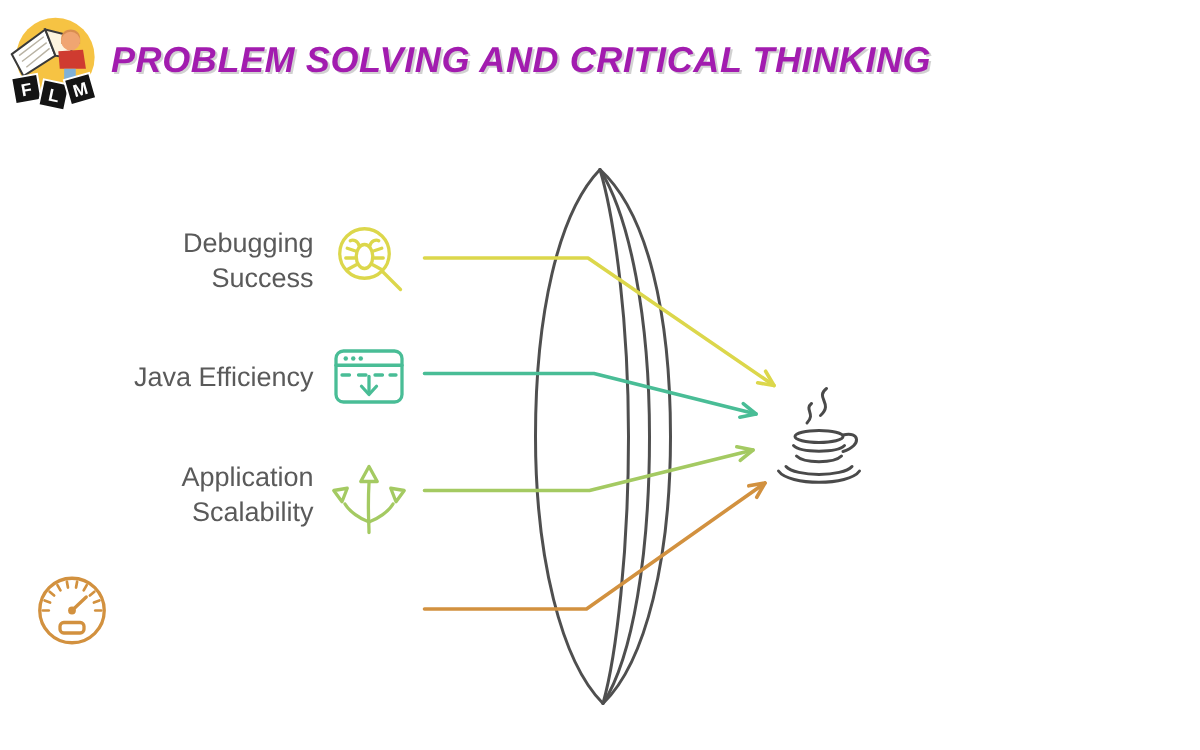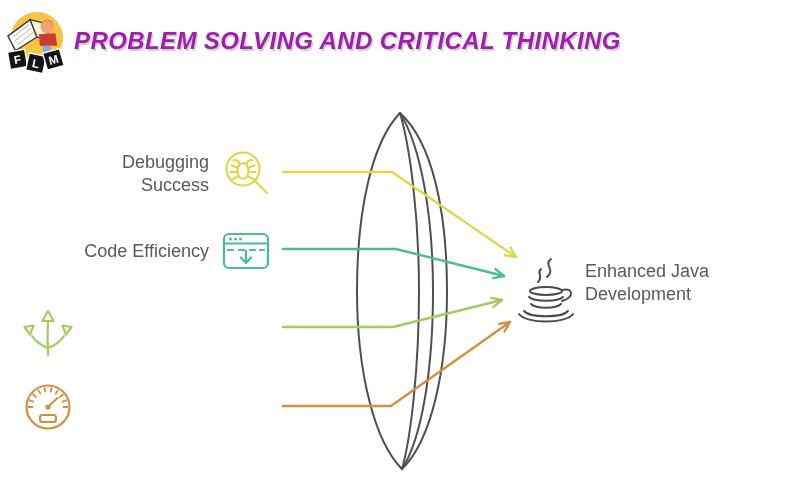"Code Efficiency" div.item-label { text: Code -> Java }
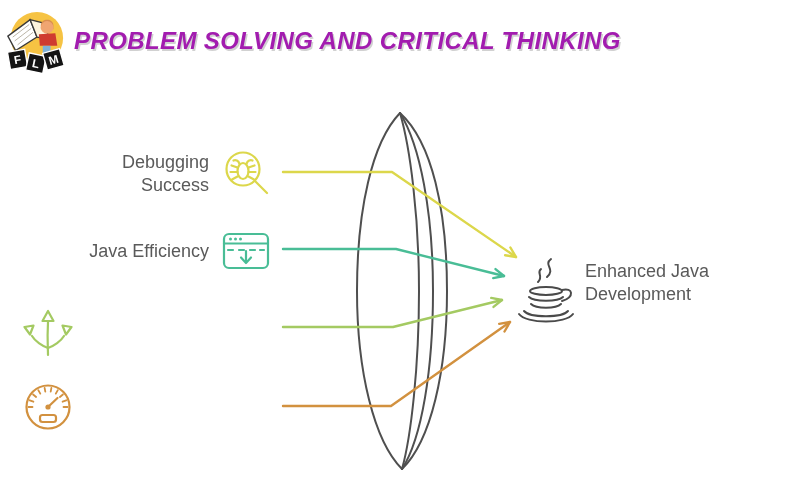"Enhanced Java" div.result-label { html: <div>Enhanced Java Development</div> -> none }
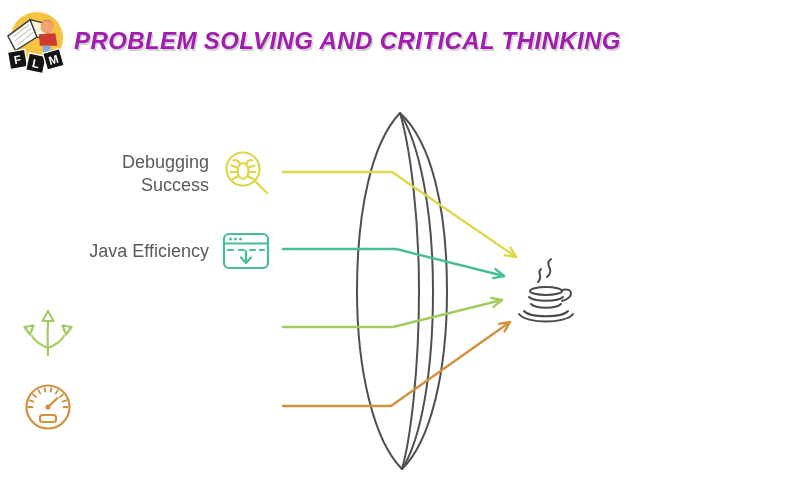"Application" div.item-label { html: none -> <div>Application Scalability</div> }
